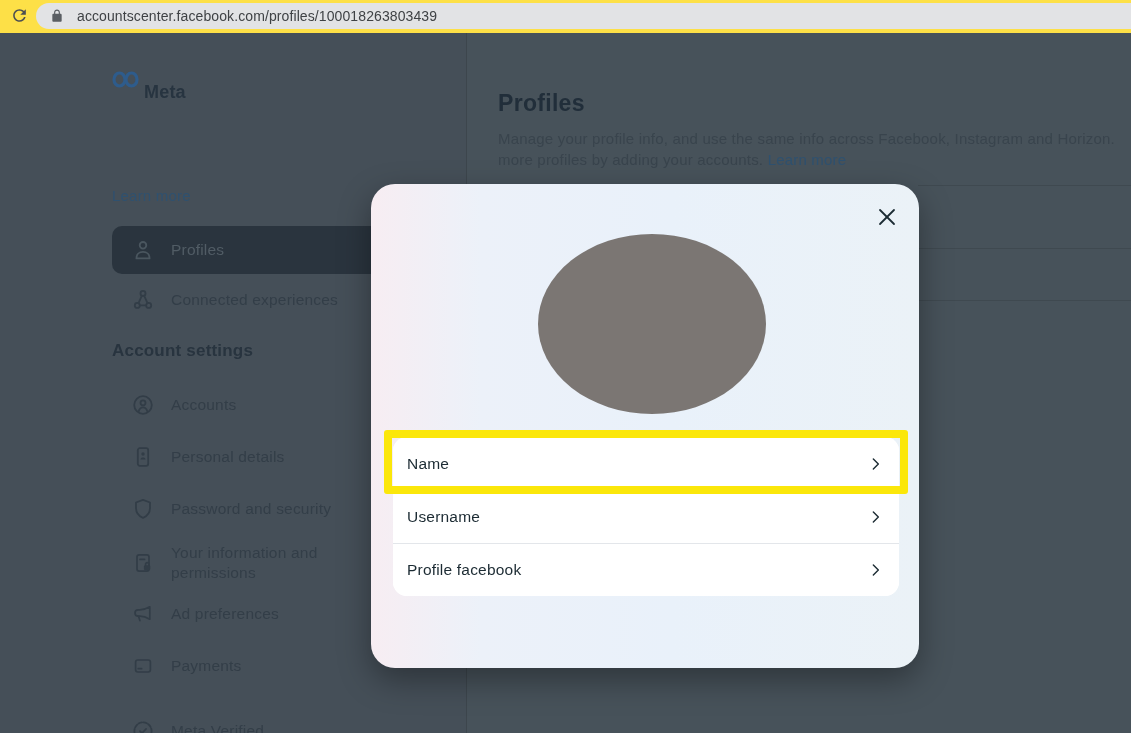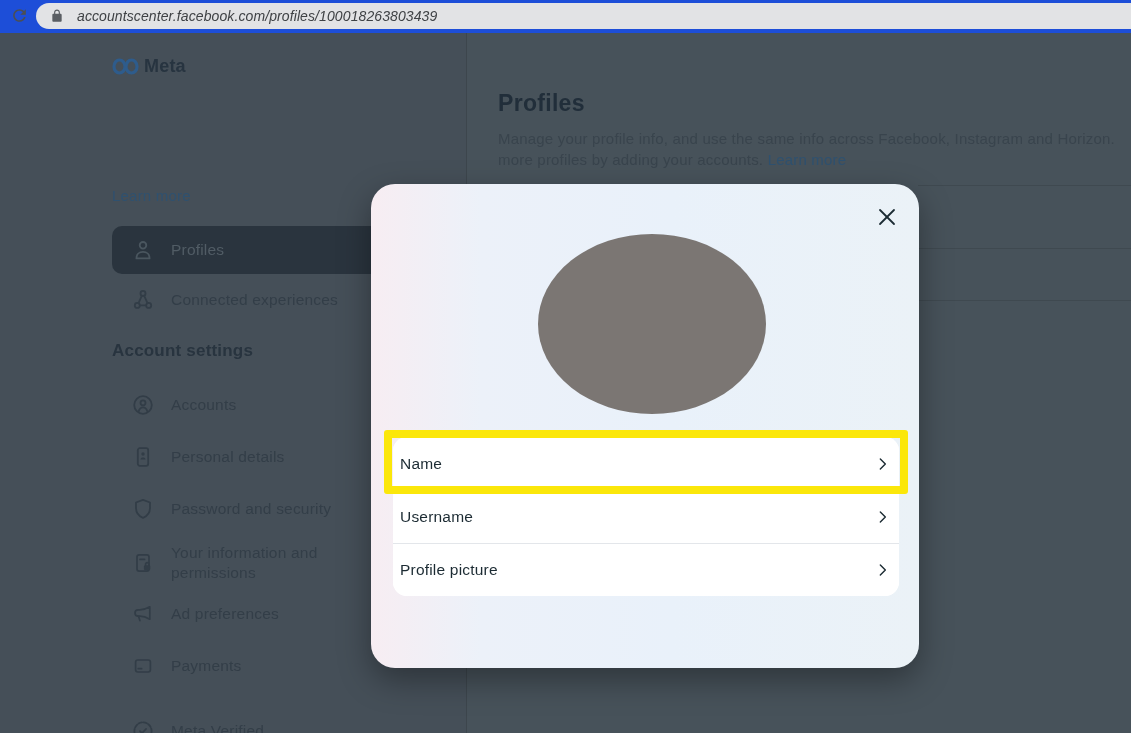"accountscenter.facebook.com/profiles/100" .chrome { background: #1d4ed8 -> #fde047; font-style: italic -> none }
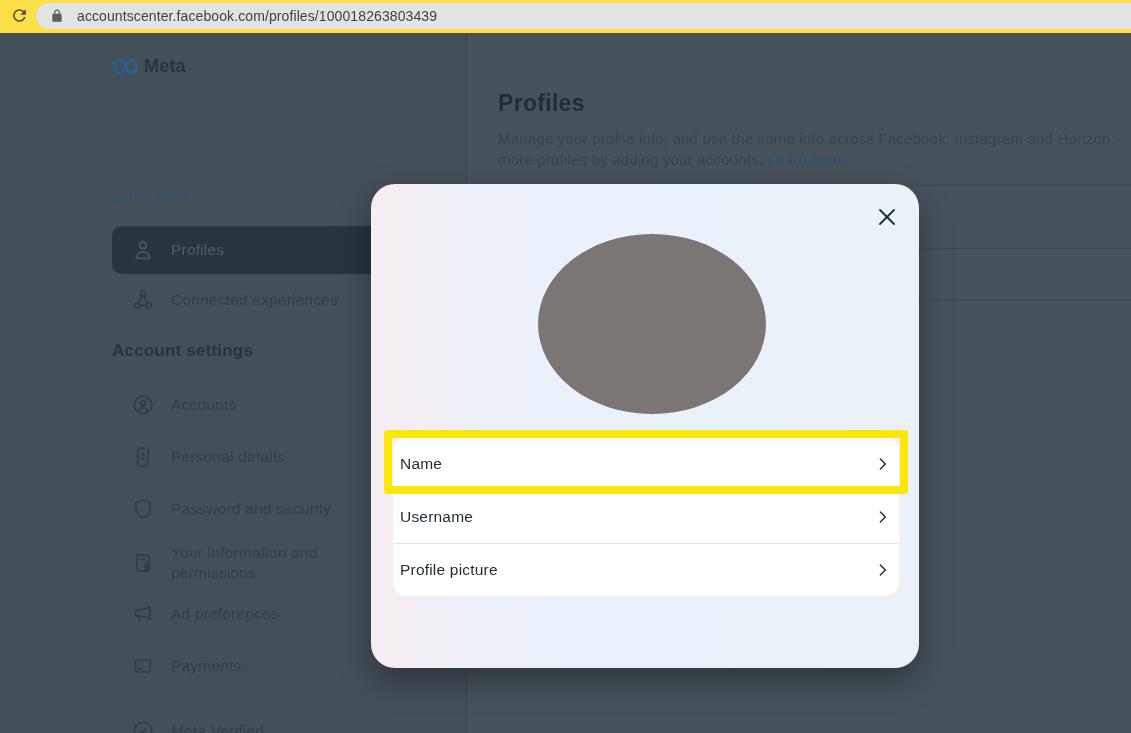"Meta" .brand-name { margin-top: none -> 26px }
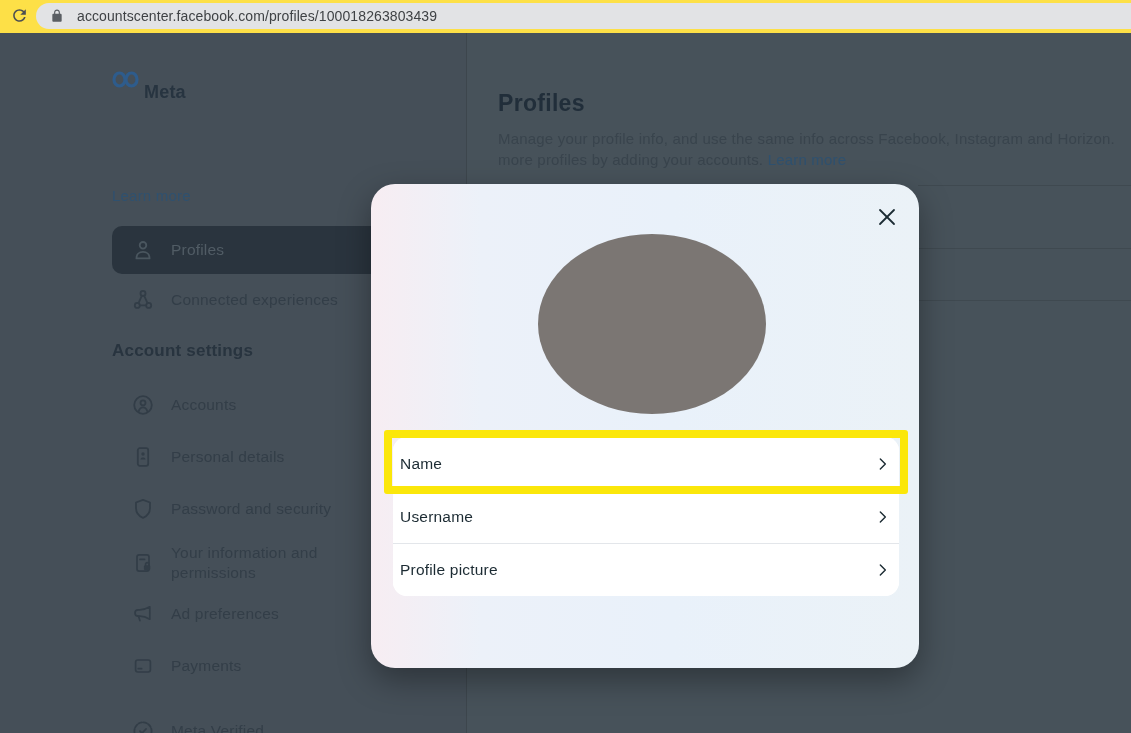"Name" .modal-row { padding: 0 7px -> 0 14px }
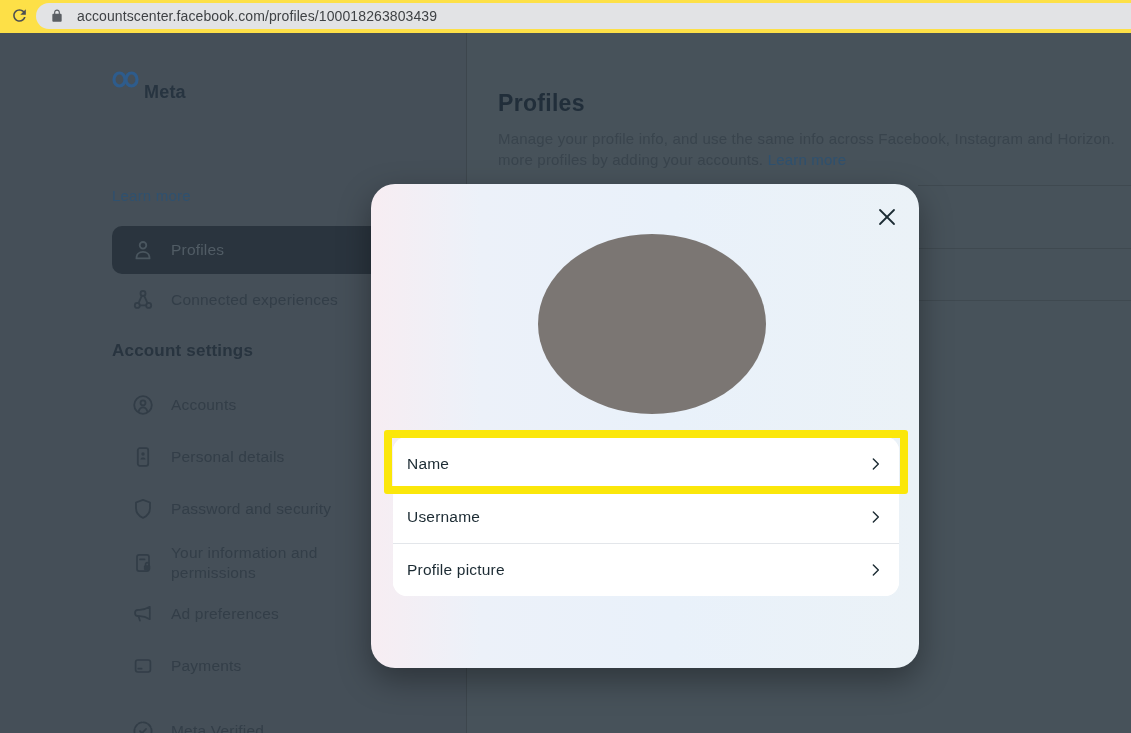"Profile picture" span.row-label { text: picture -> facebook }
